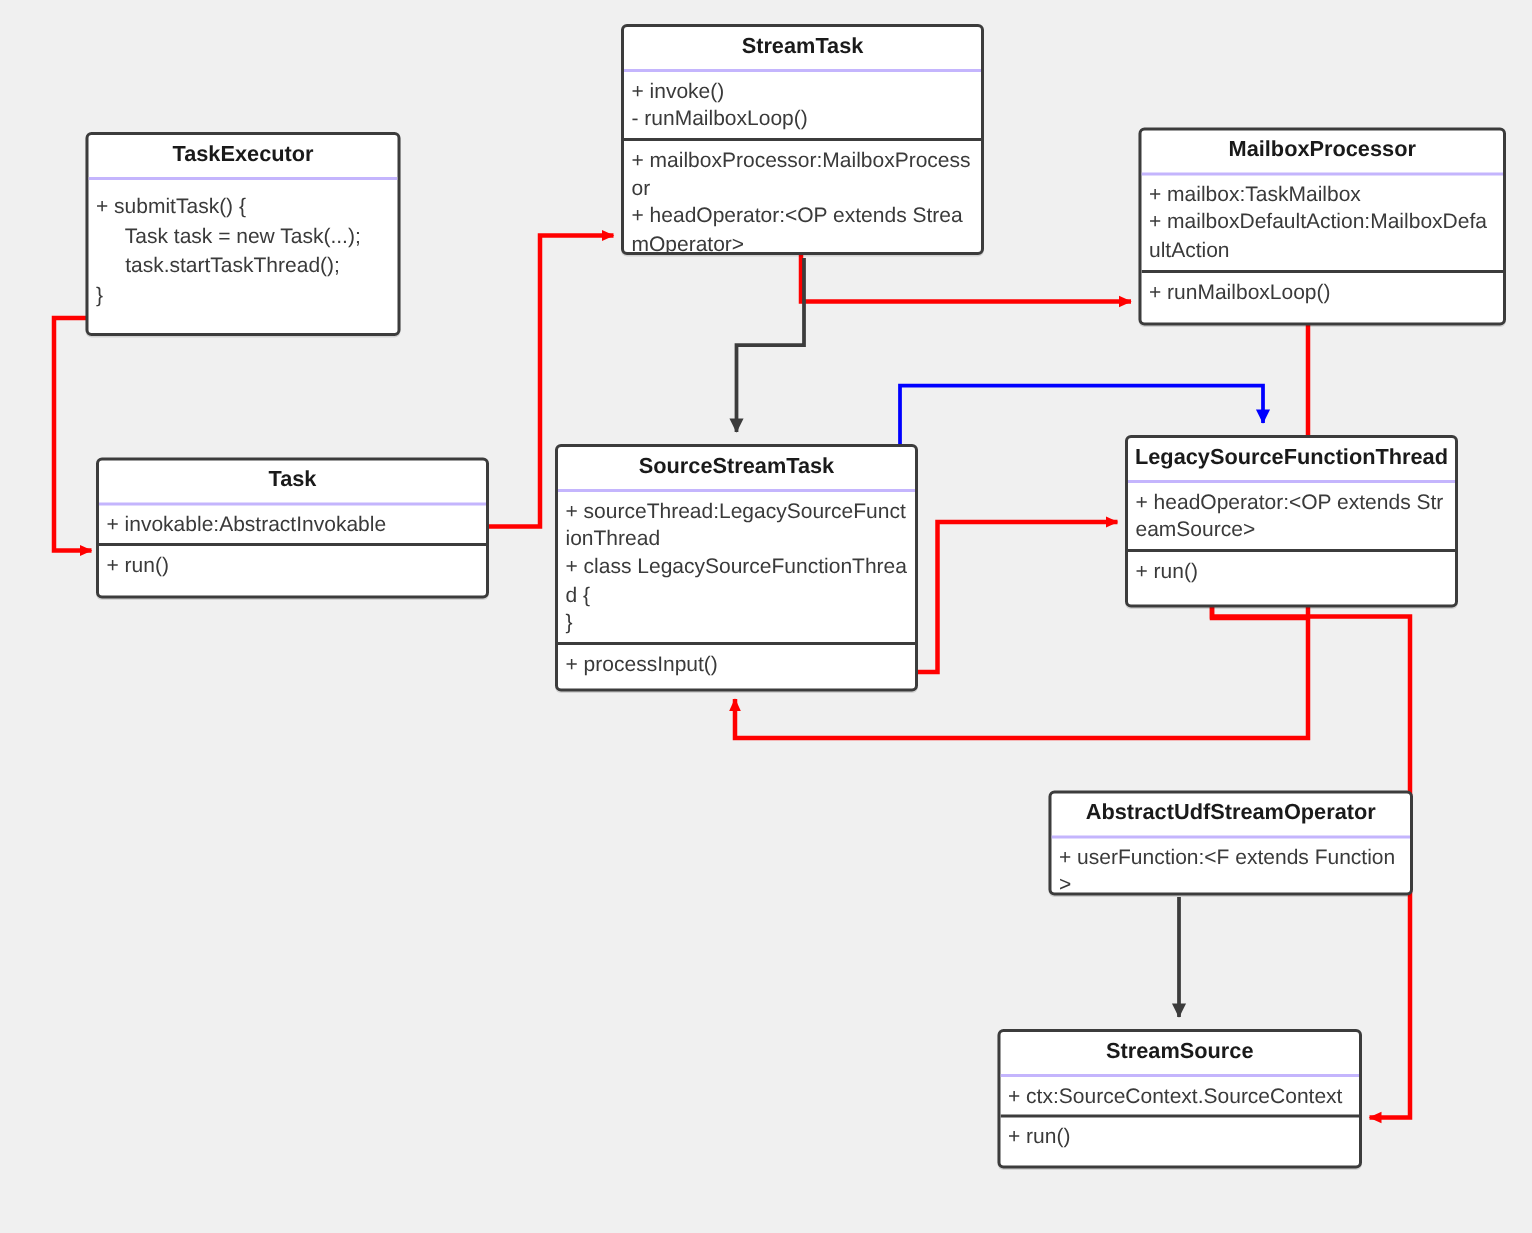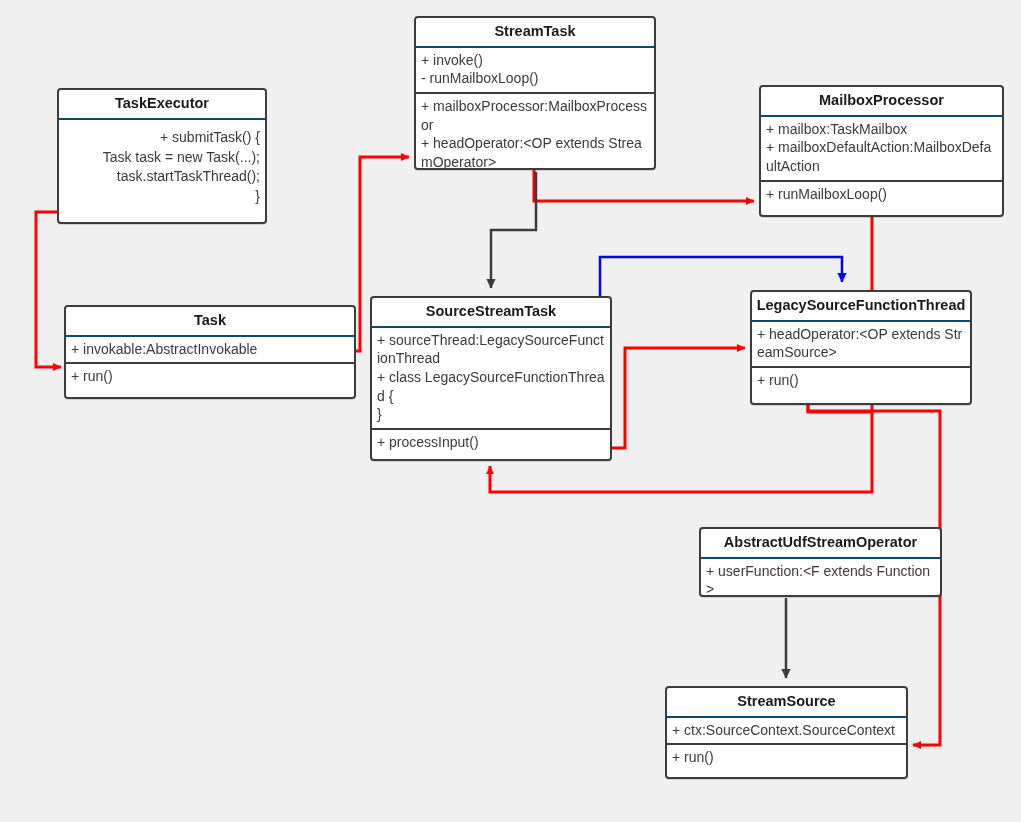"StreamTask" .uml-title { border-bottom: 2px solid #0c4a6e -> 2px solid #c4b5fd }
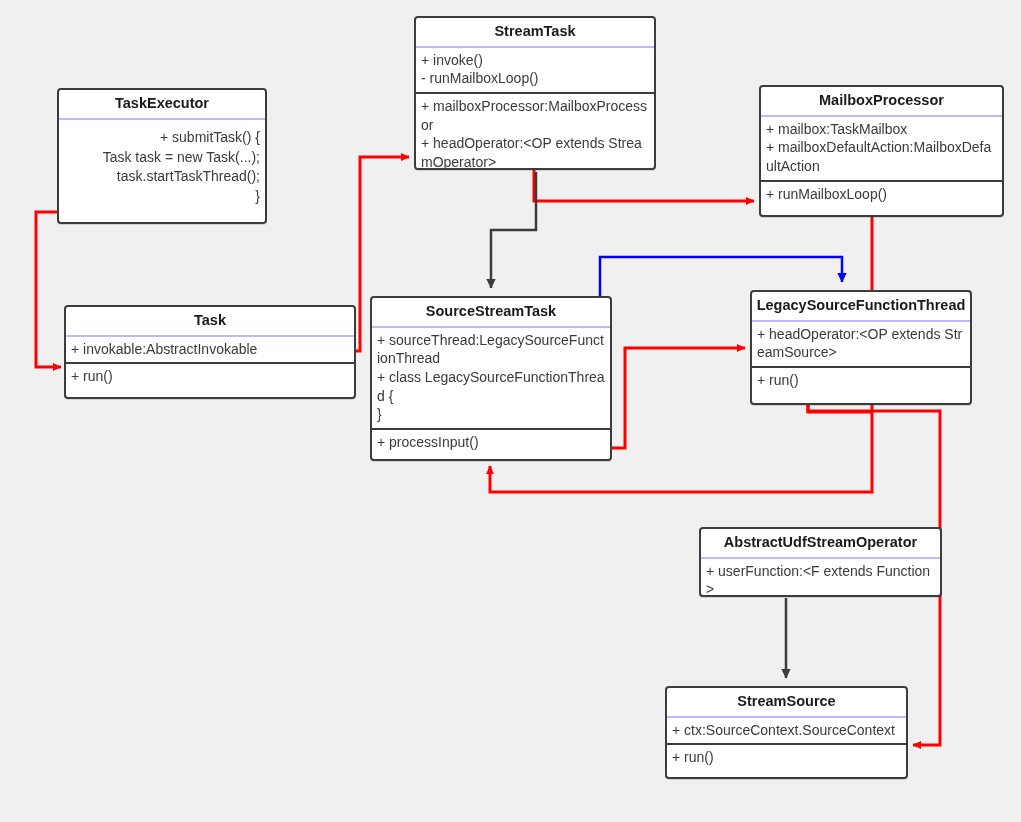"+ submitTask() {" #box-taskexecutor .uml-compartment { text-align: right -> none }
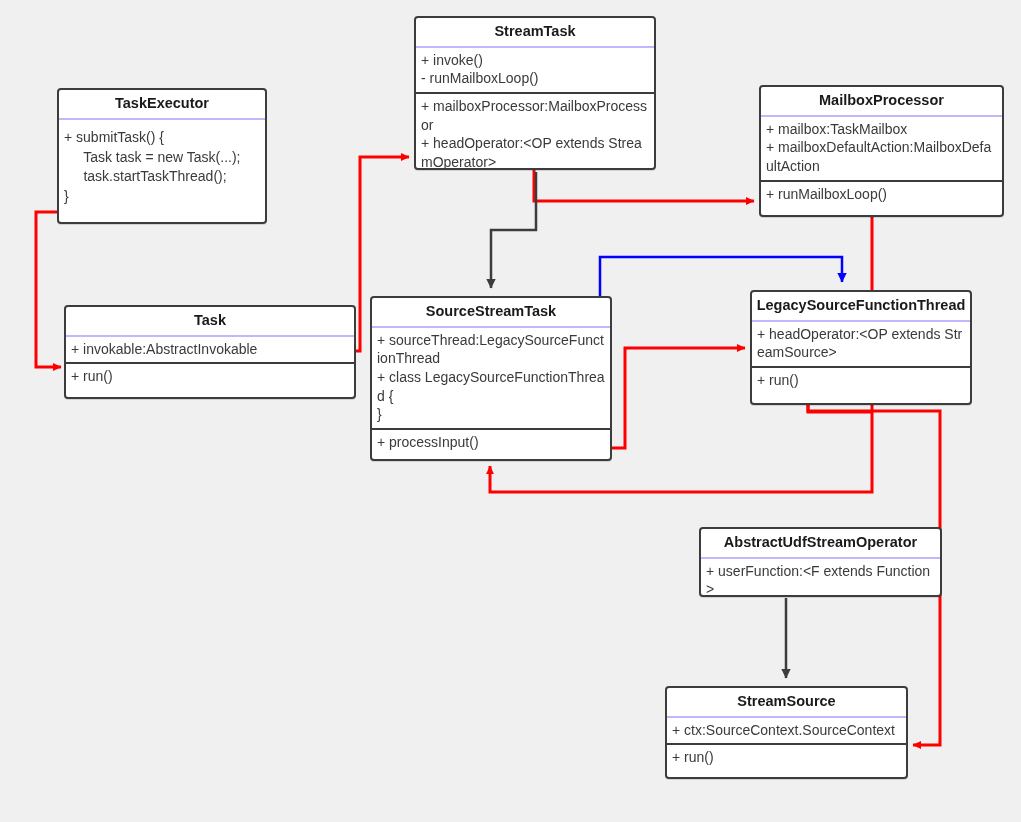"Task" #box-task { width: 292px -> 262px }
